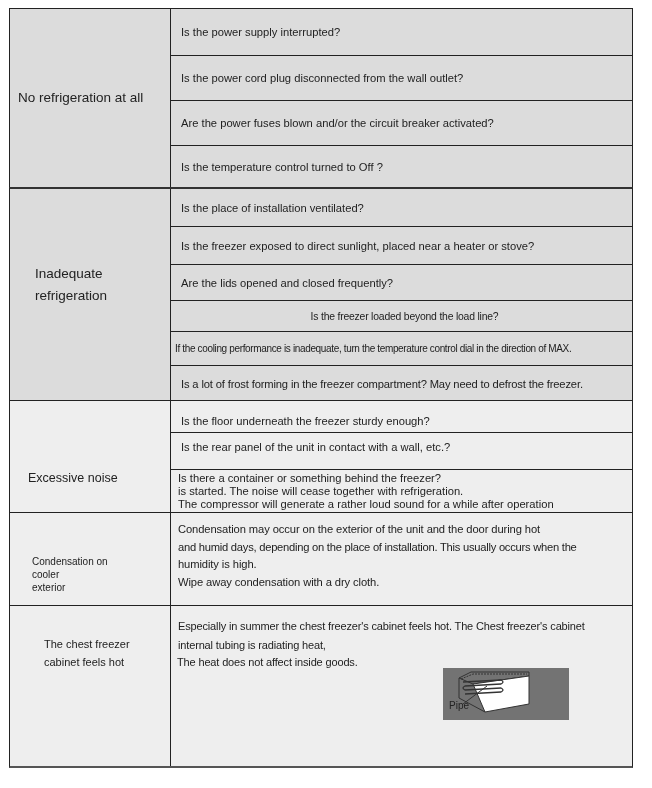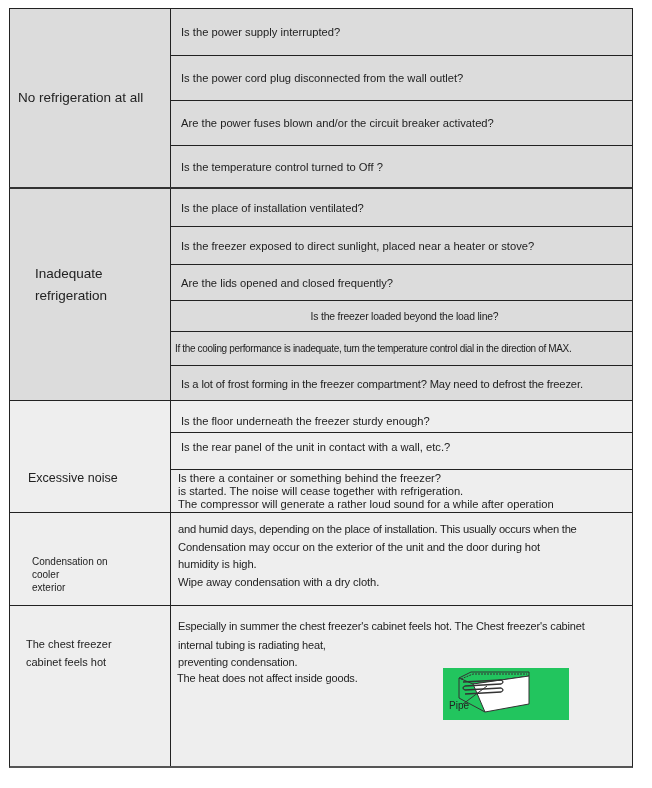"and humid days, depending on" div { order: before "Condensation may occur on the" -> after "Condensation may occur on the" }
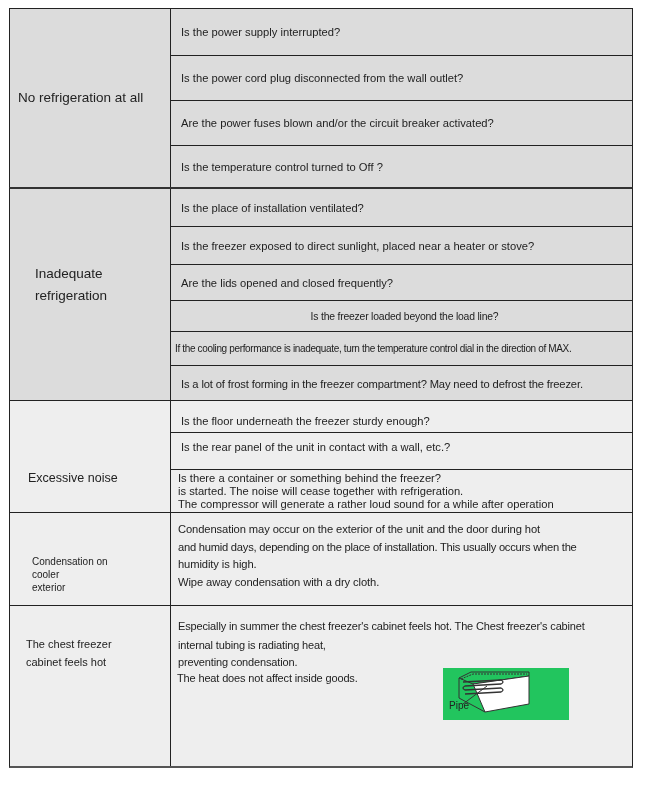"The chest freezer" div.label-cell { padding-left: 16px -> 34px }
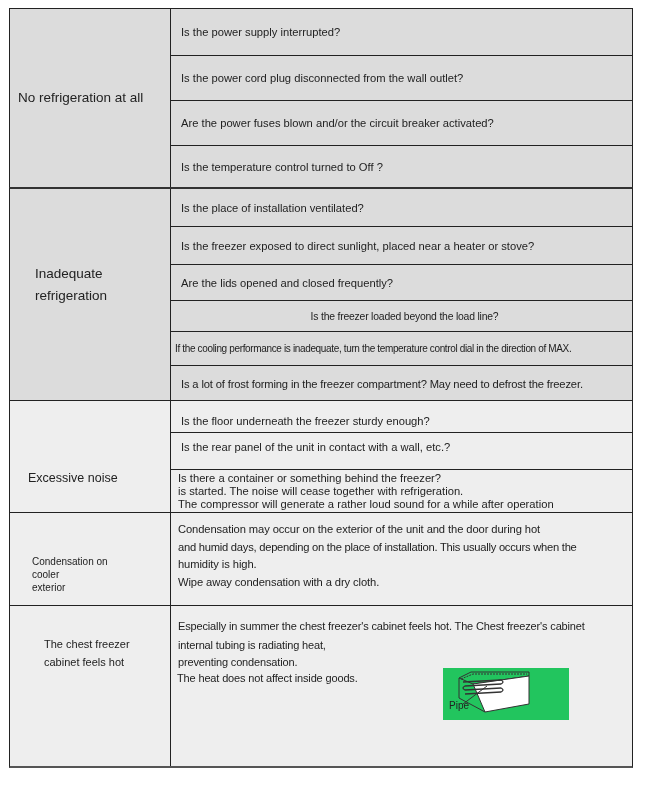"preventing condensation." div { html: <div>preventing condensation.</div> -> none }
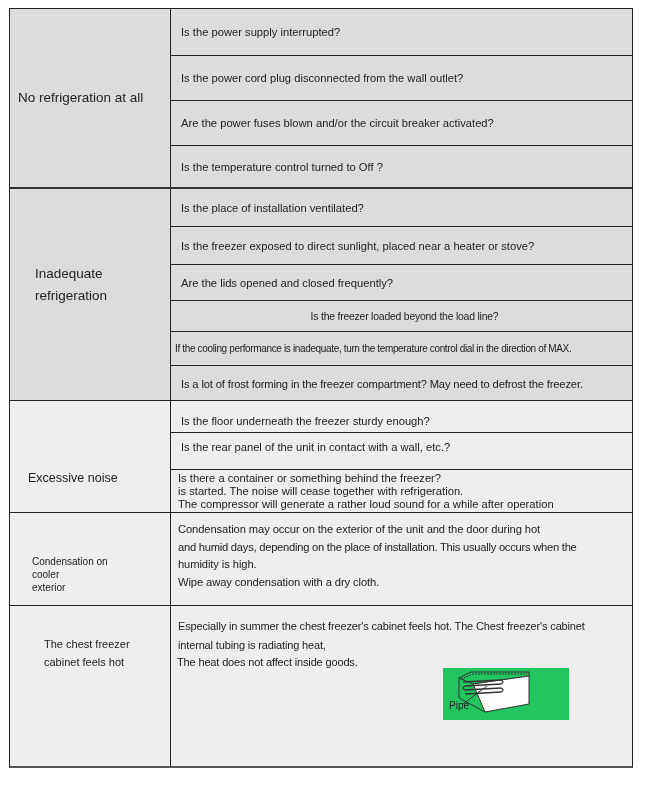"Pipe" .pipe-figure { background: #22c55e -> #737373 }
